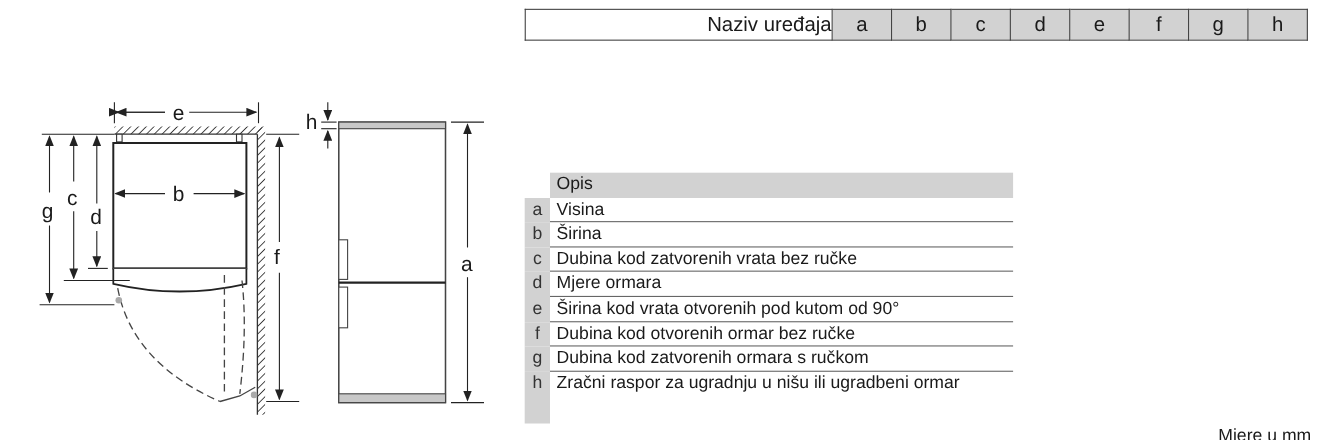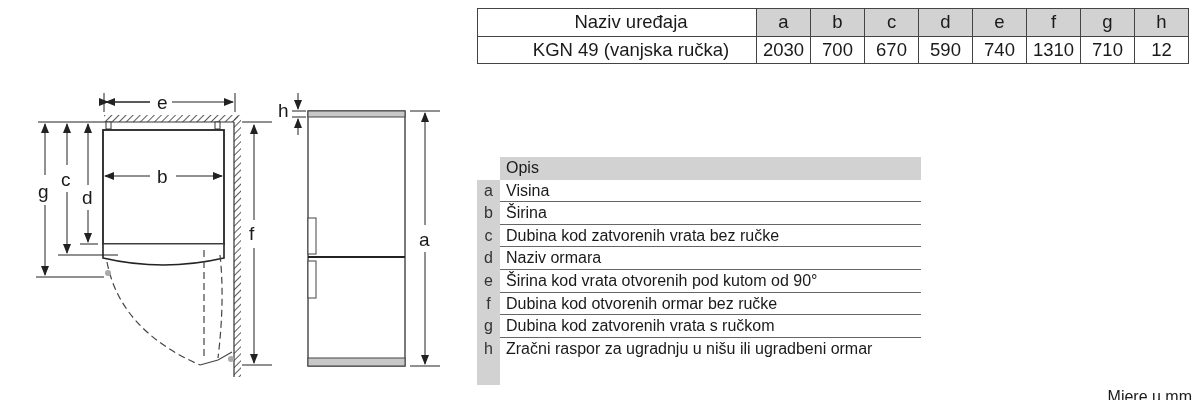"Naziv uređaja" #spec th.name,#spec td.name { text-align: center -> right }
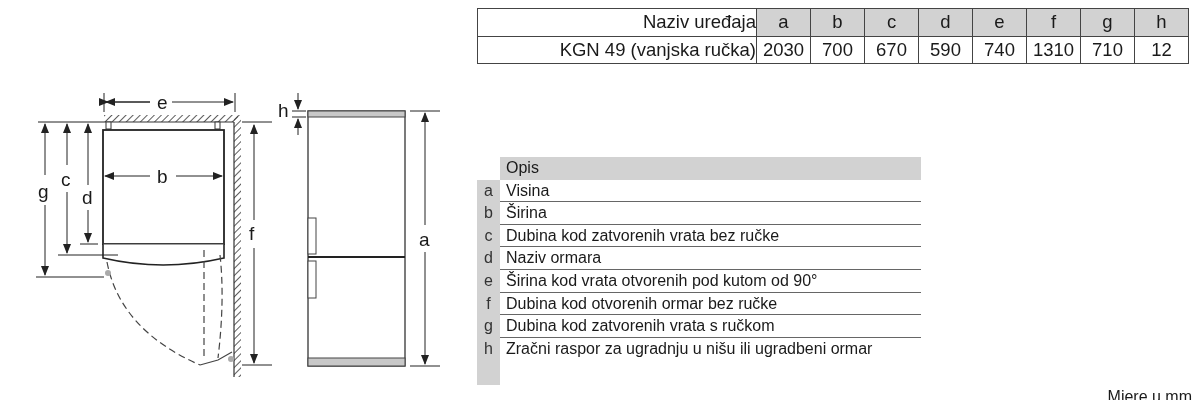"KGN 49 (vanjska ručka)" tr { html: <tr> <td>KGN 49 (vanjska ručka)</td> <td>2030</td> <td>700</td> <td>670</td> <td>590</td> <td>740</td> <td>1310</td> <td>710</td> <td>12</td> </tr> -> none }
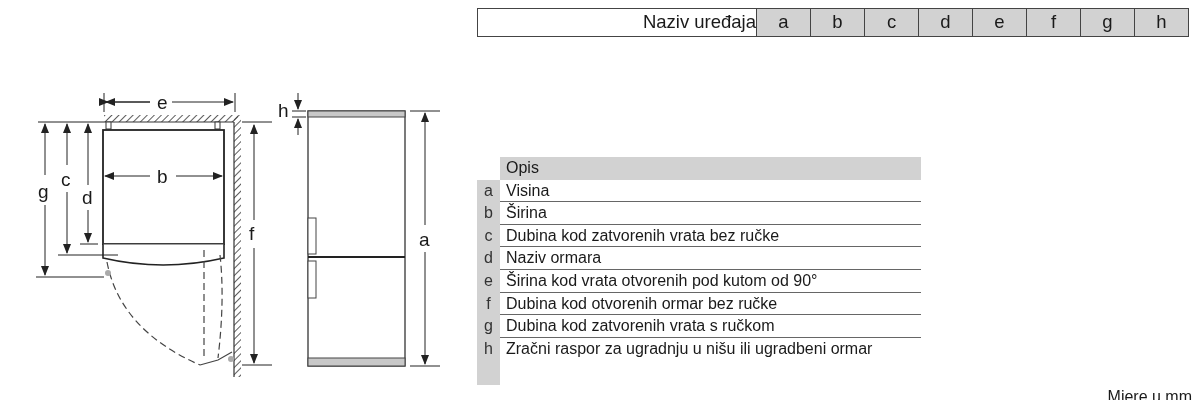"Naziv ormara" div.dtext { text: Naziv -> Mjere }
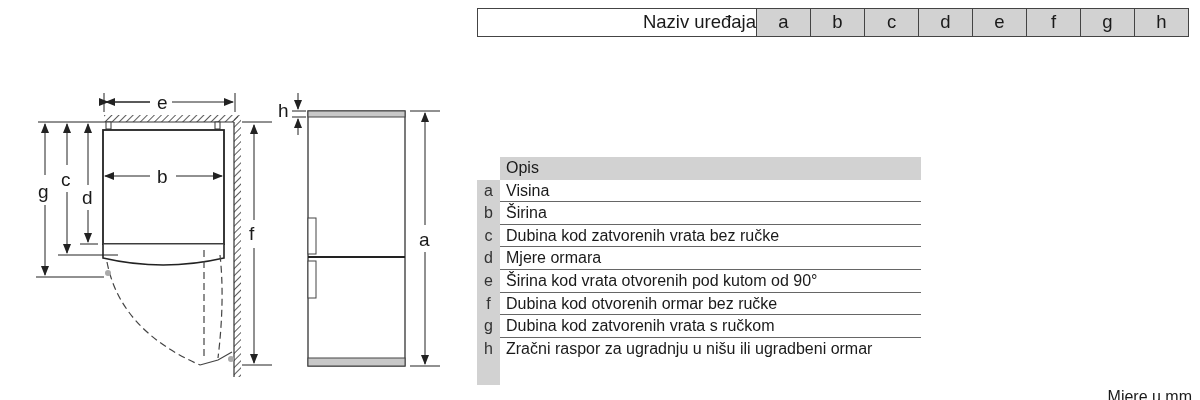"Dubina kod zatvorenih vrata s" div.dtext { text: vrata -> ormara }
